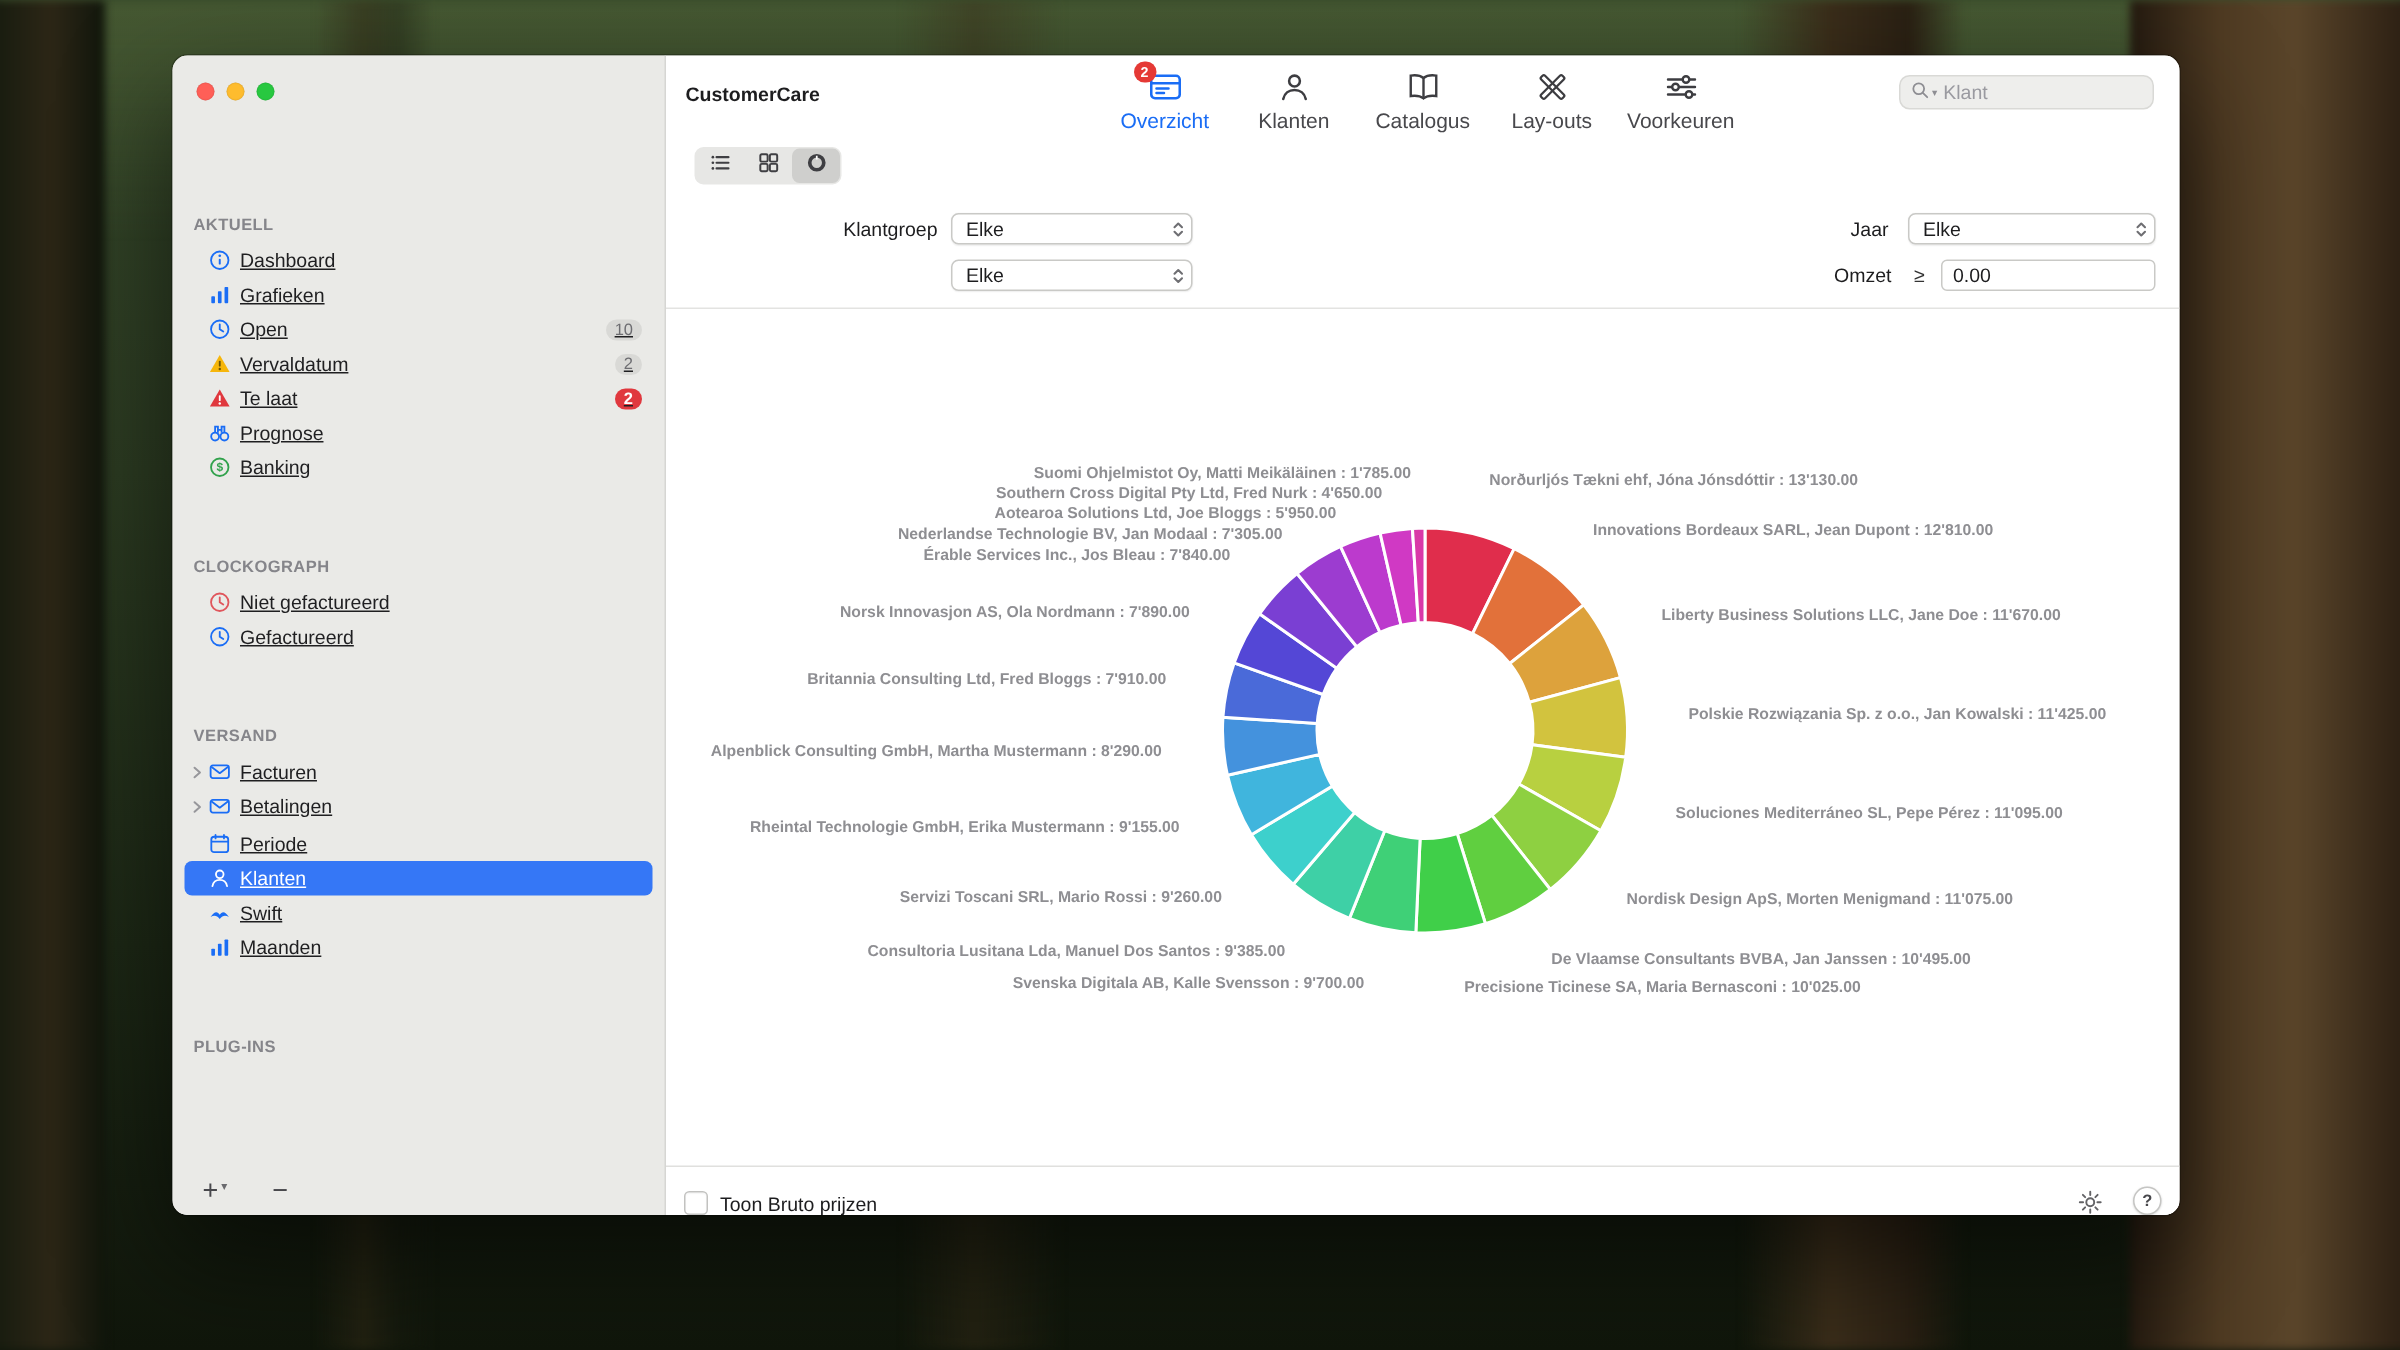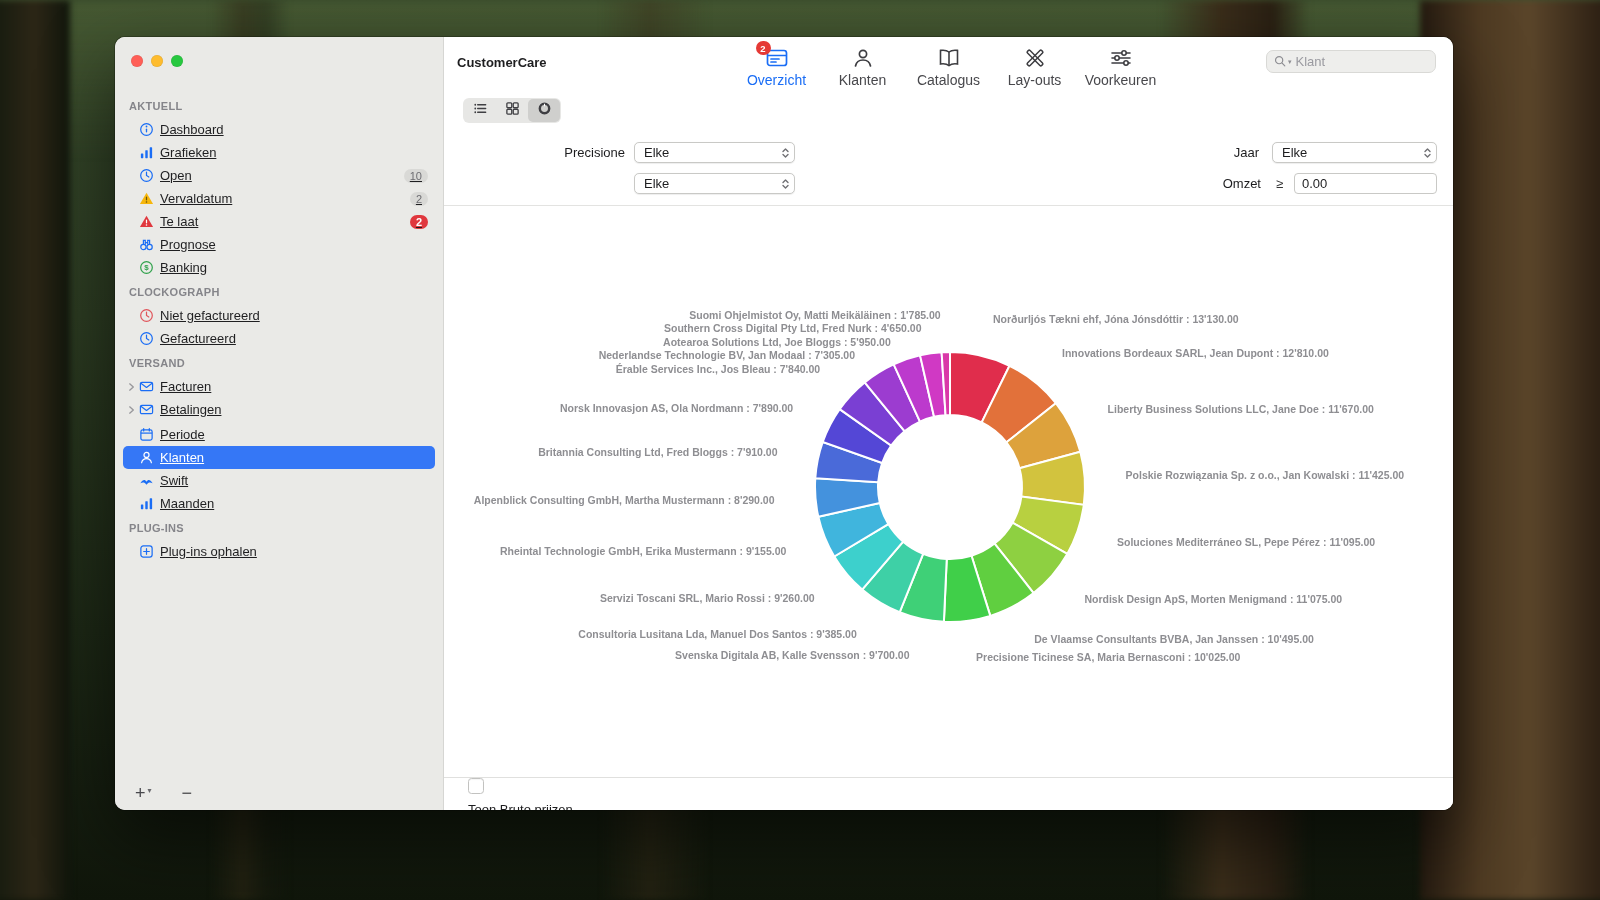"AKTUELL" .sb-header { margin-top: none -> 44px }
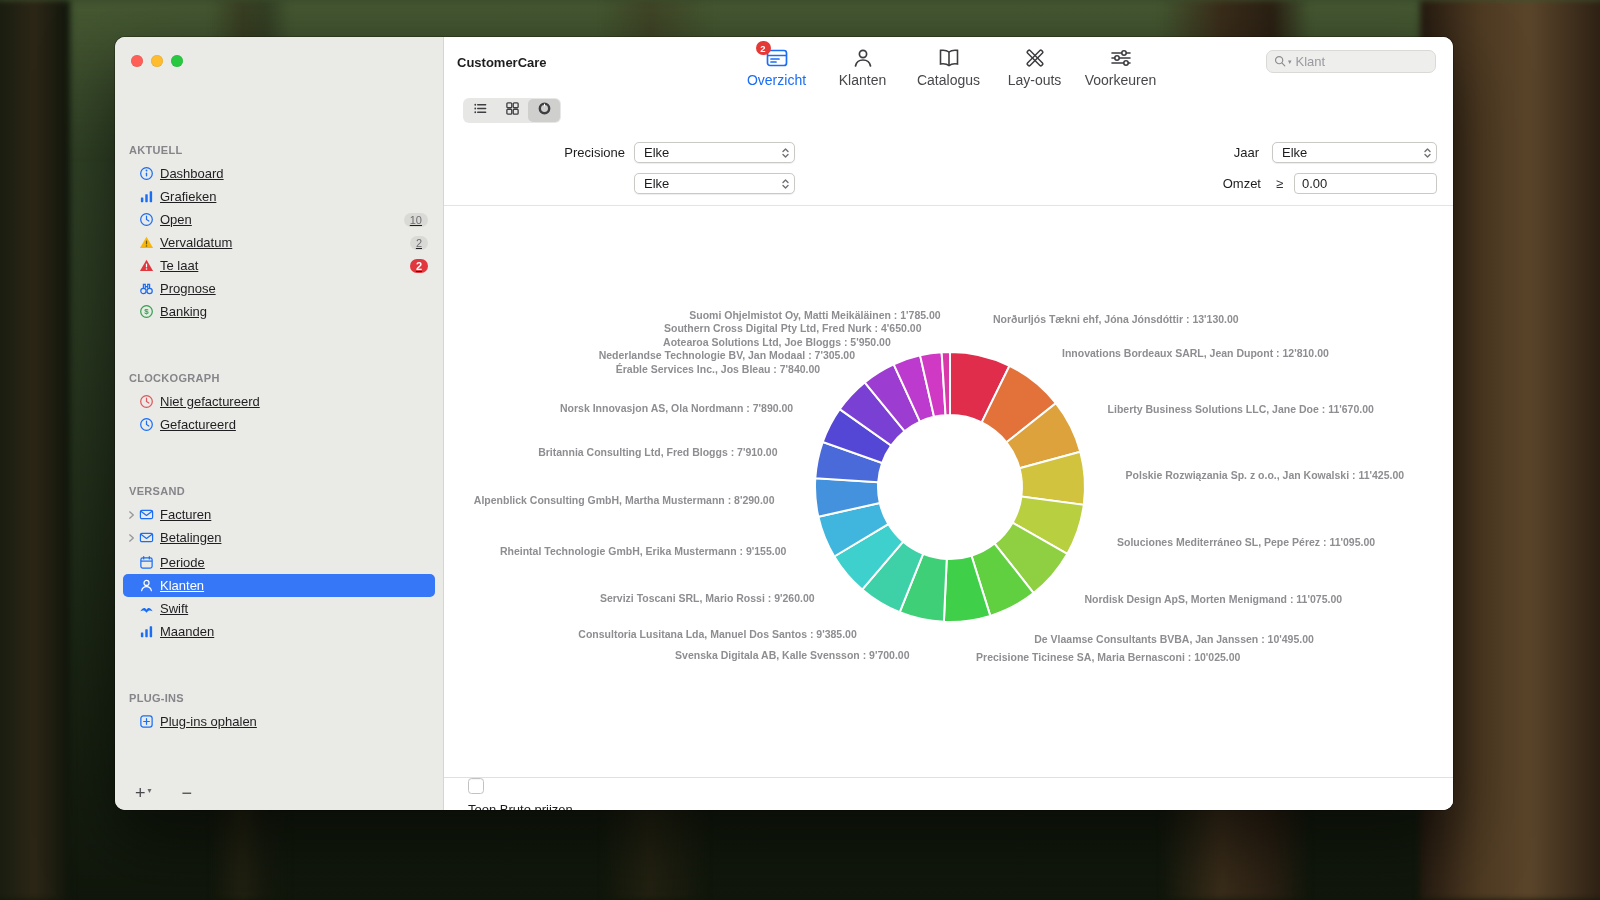"Precisione" div.f-label { text: Precisione -> Klantgroep }
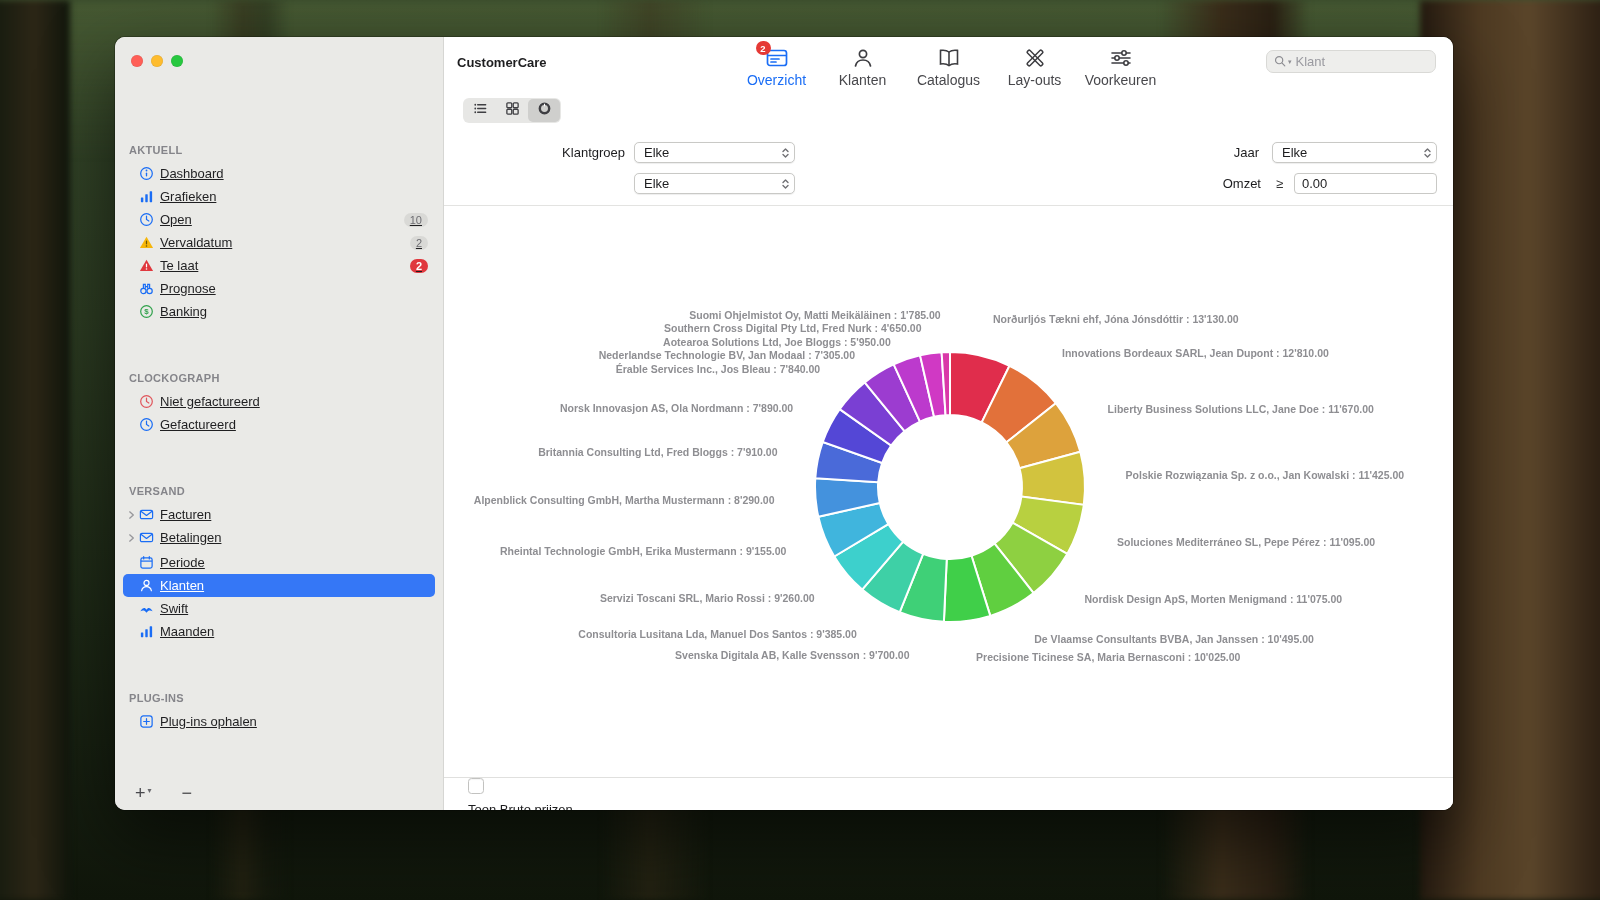"Plug-ins ophalen" div.sb-item { html: <div> <span></span> <span> <svg> <rect></rect> <path></path> </svg> </span> <span>Plug-ins ophalen</span> </div> -> none }
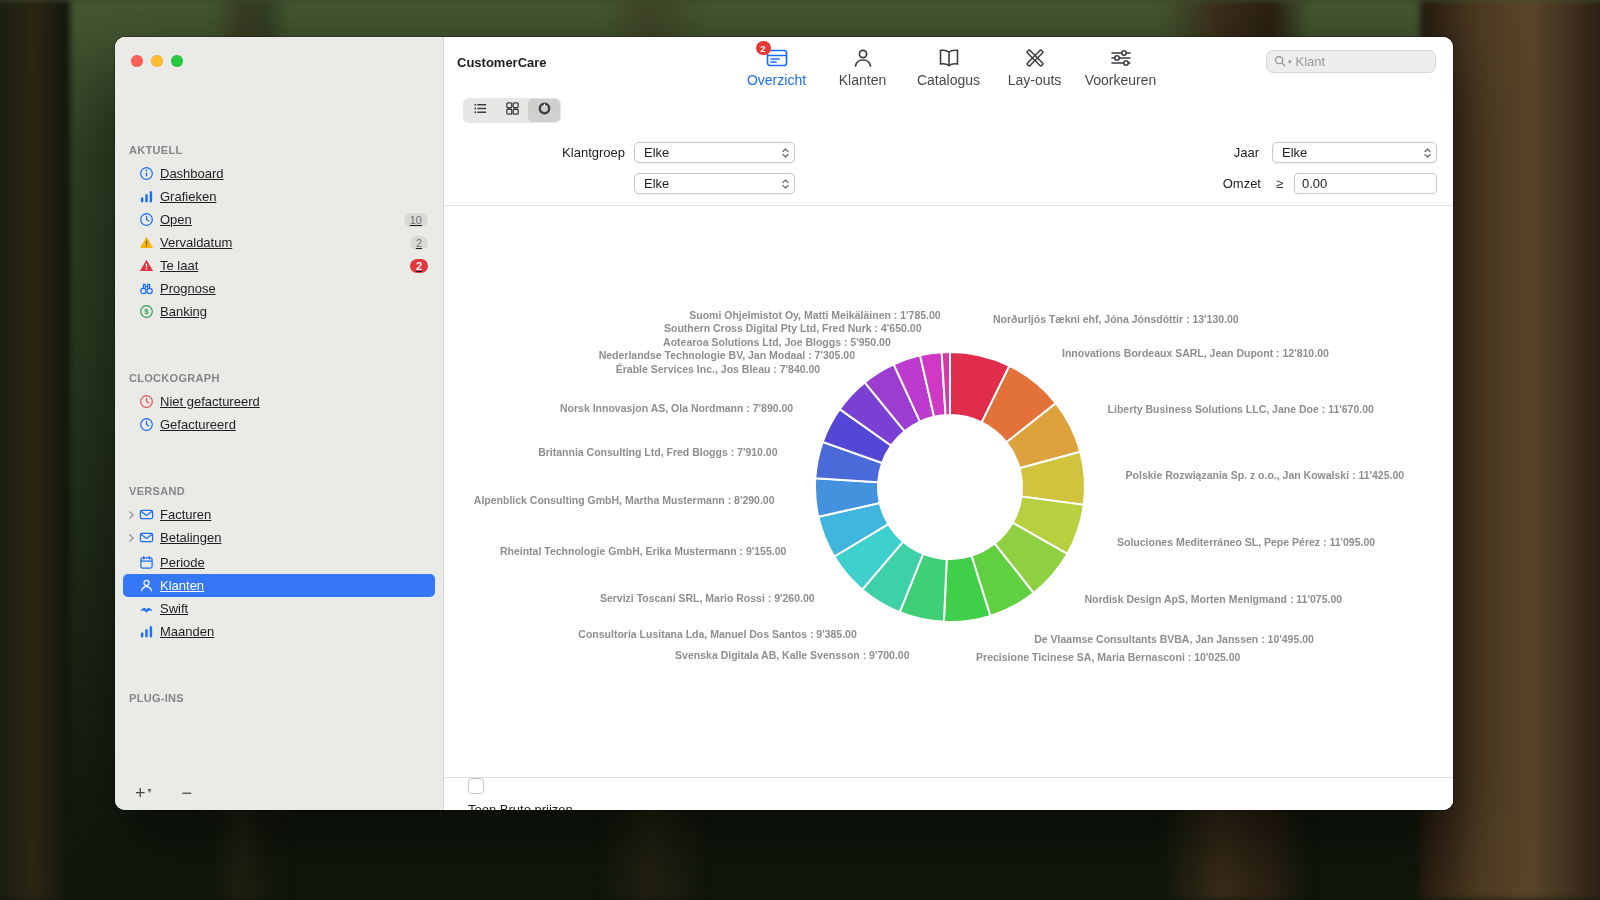"Toon Bruto prijzen" .statusbar { align-items: flex-start -> flex-end; flex-direction: column -> none; padding: 0 24px -> 0 12px }
